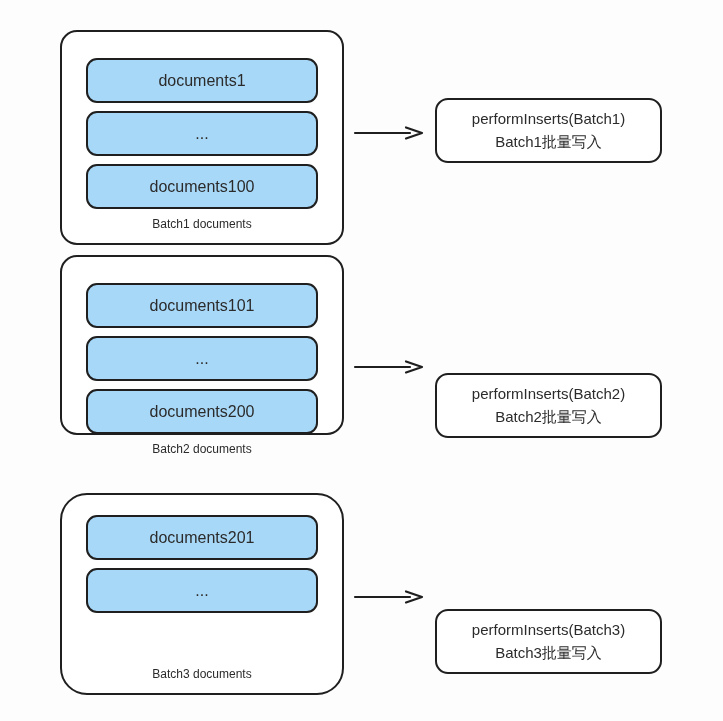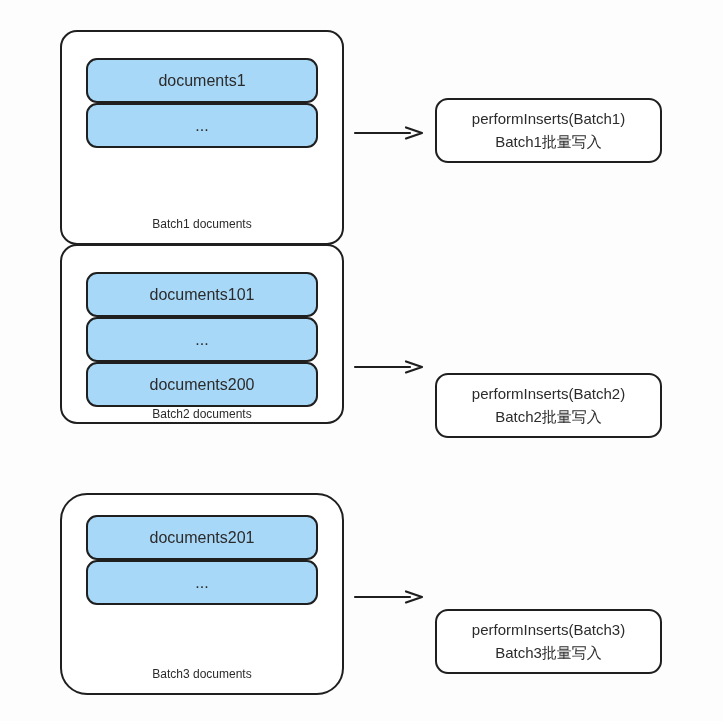"documents1" .pill { margin-bottom: none -> 8px }
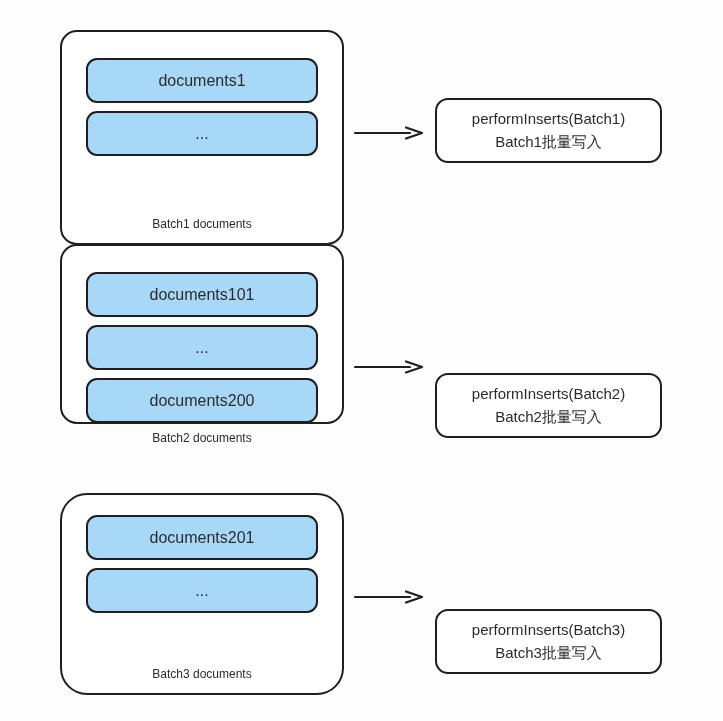"documents100" div.pill { html: none -> <div> <span>documents100</span> </div> }
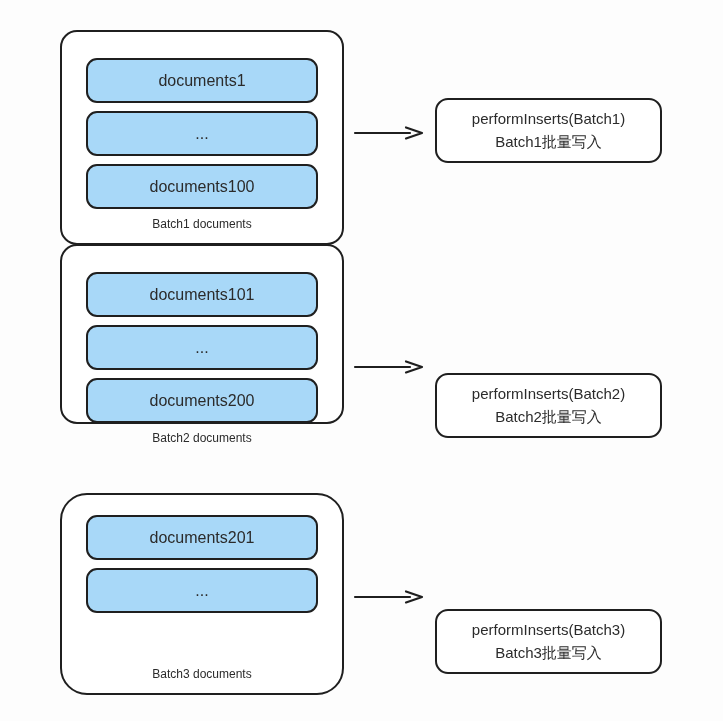"documents101" .b2 { top: 244px -> 255px }
